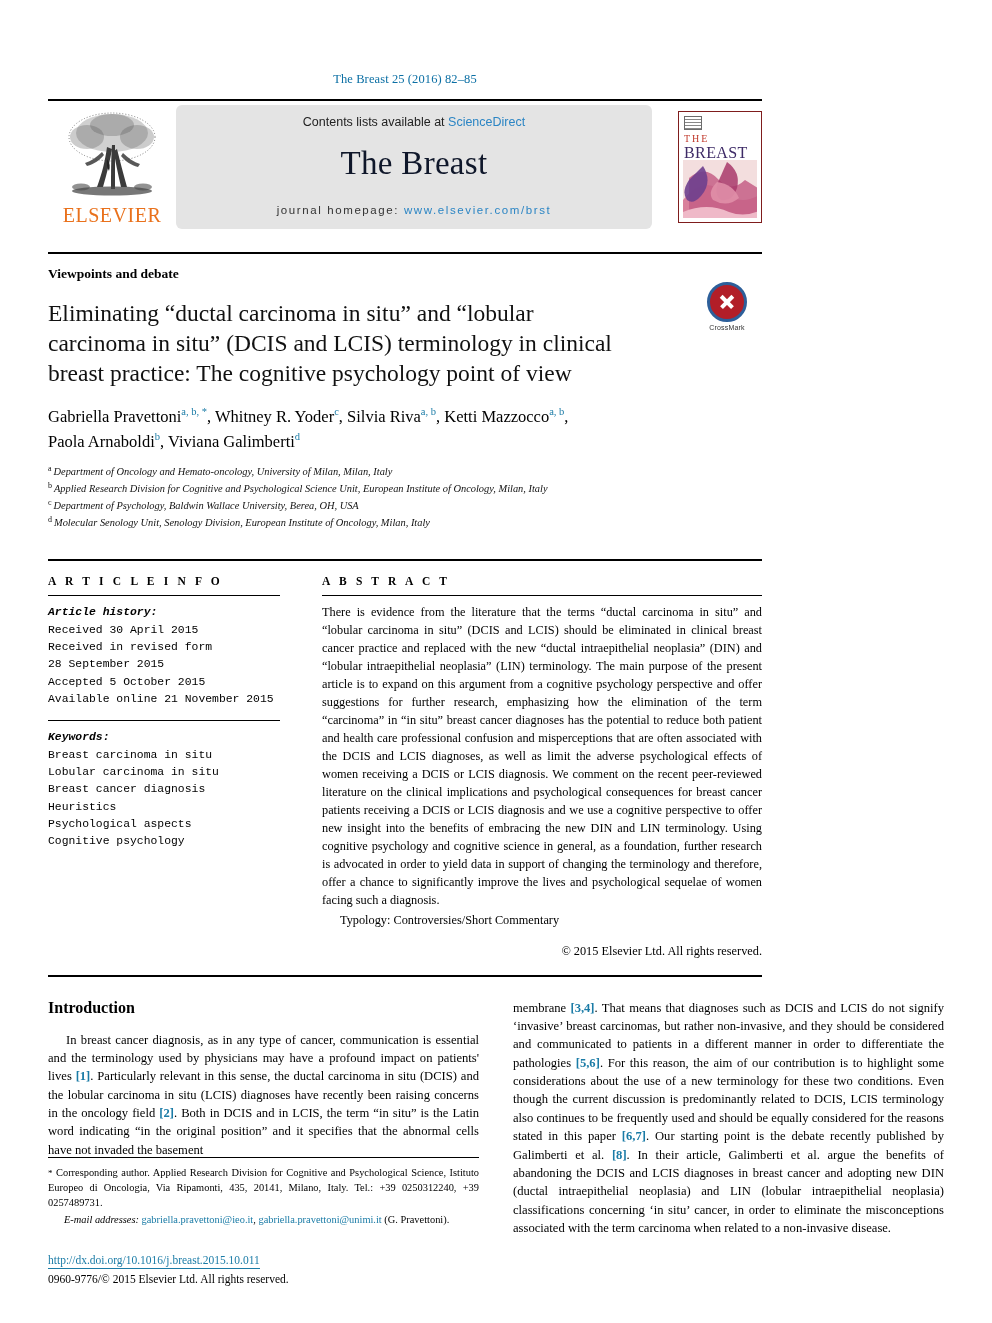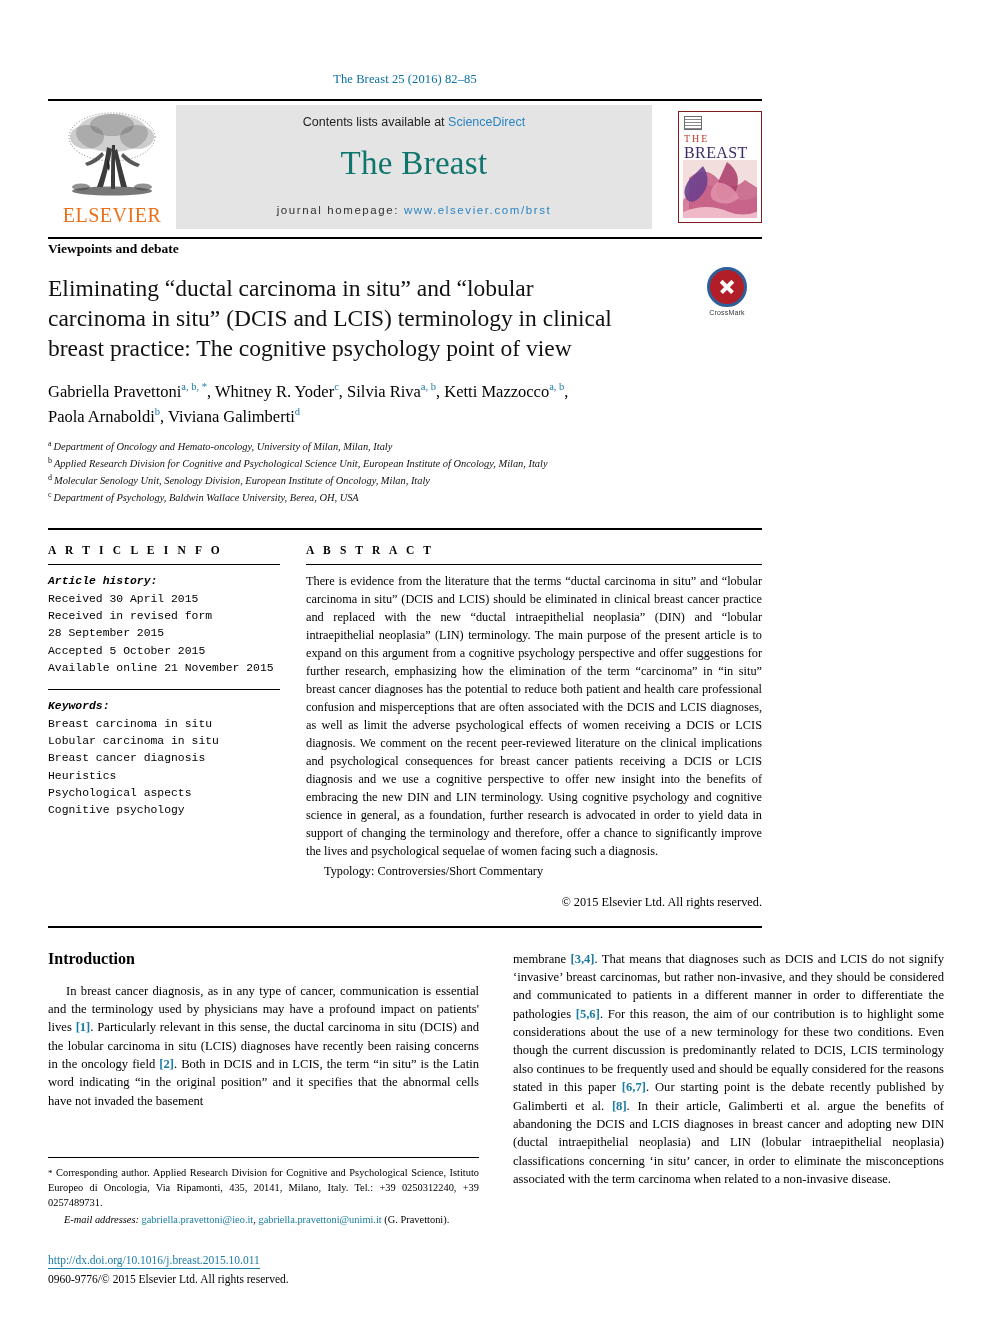"Contents lists available at" .header-center { border-radius: none -> 6px }
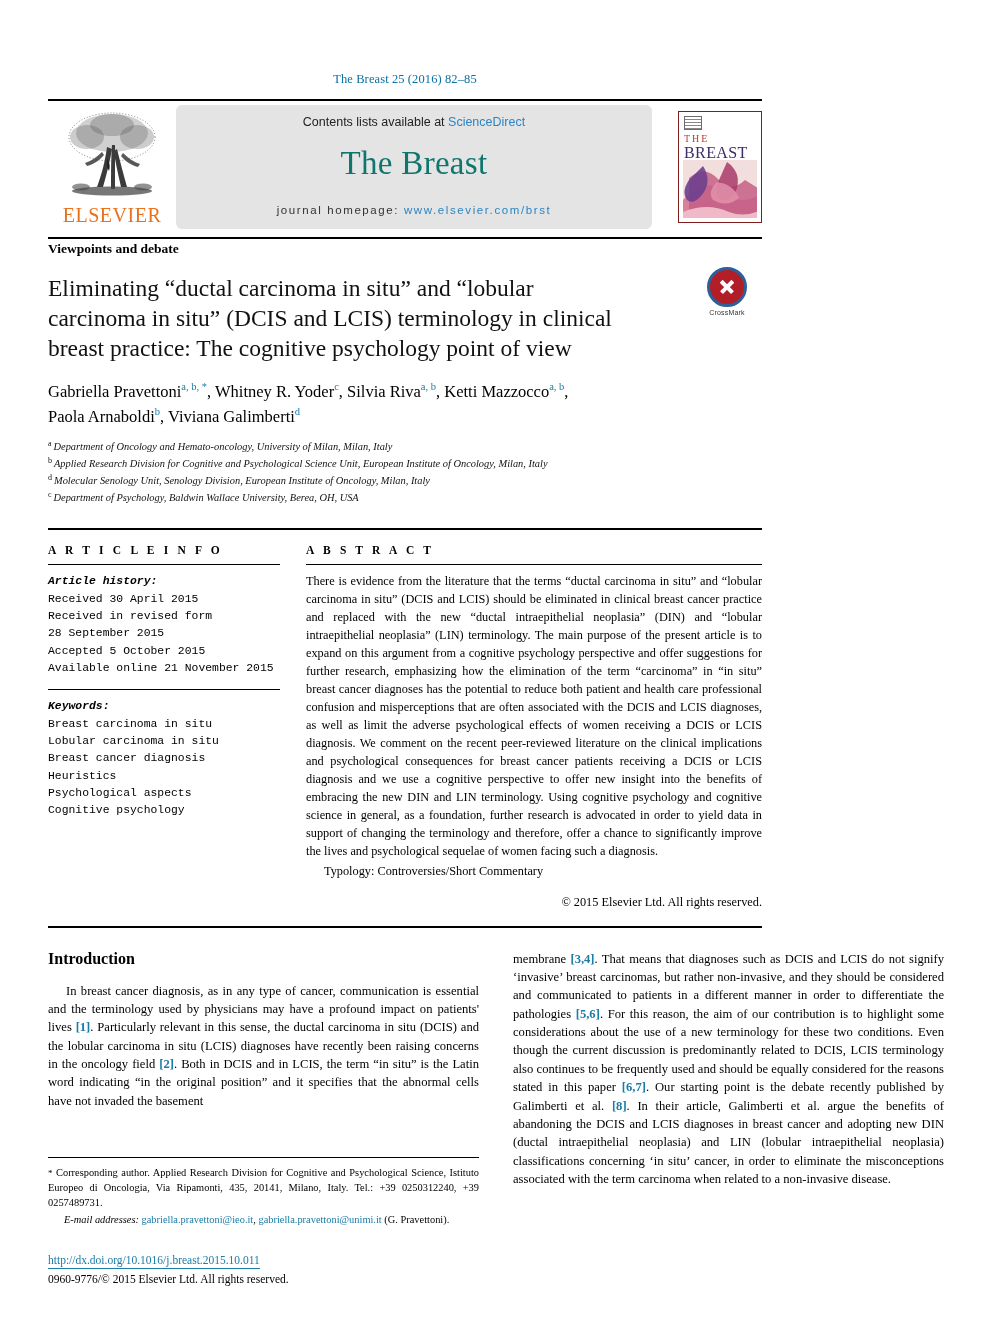"The Breast" .journal-title { color: #0f766e -> #0f172a }
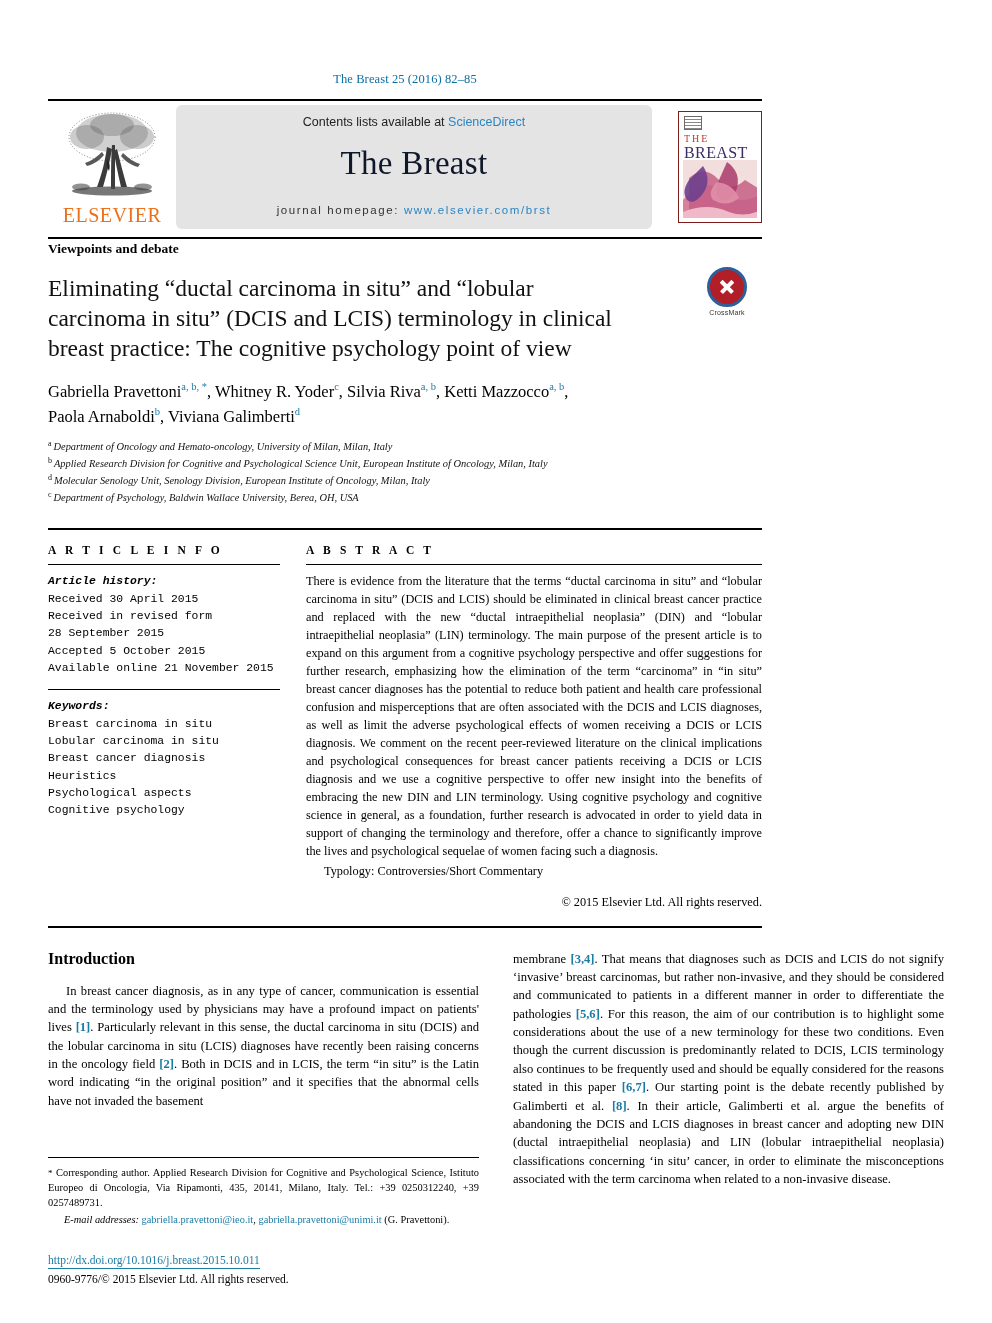"Viewpoints and debate" .art-header { margin-top: 4px -> 19px; padding-top: 2px -> 12px }
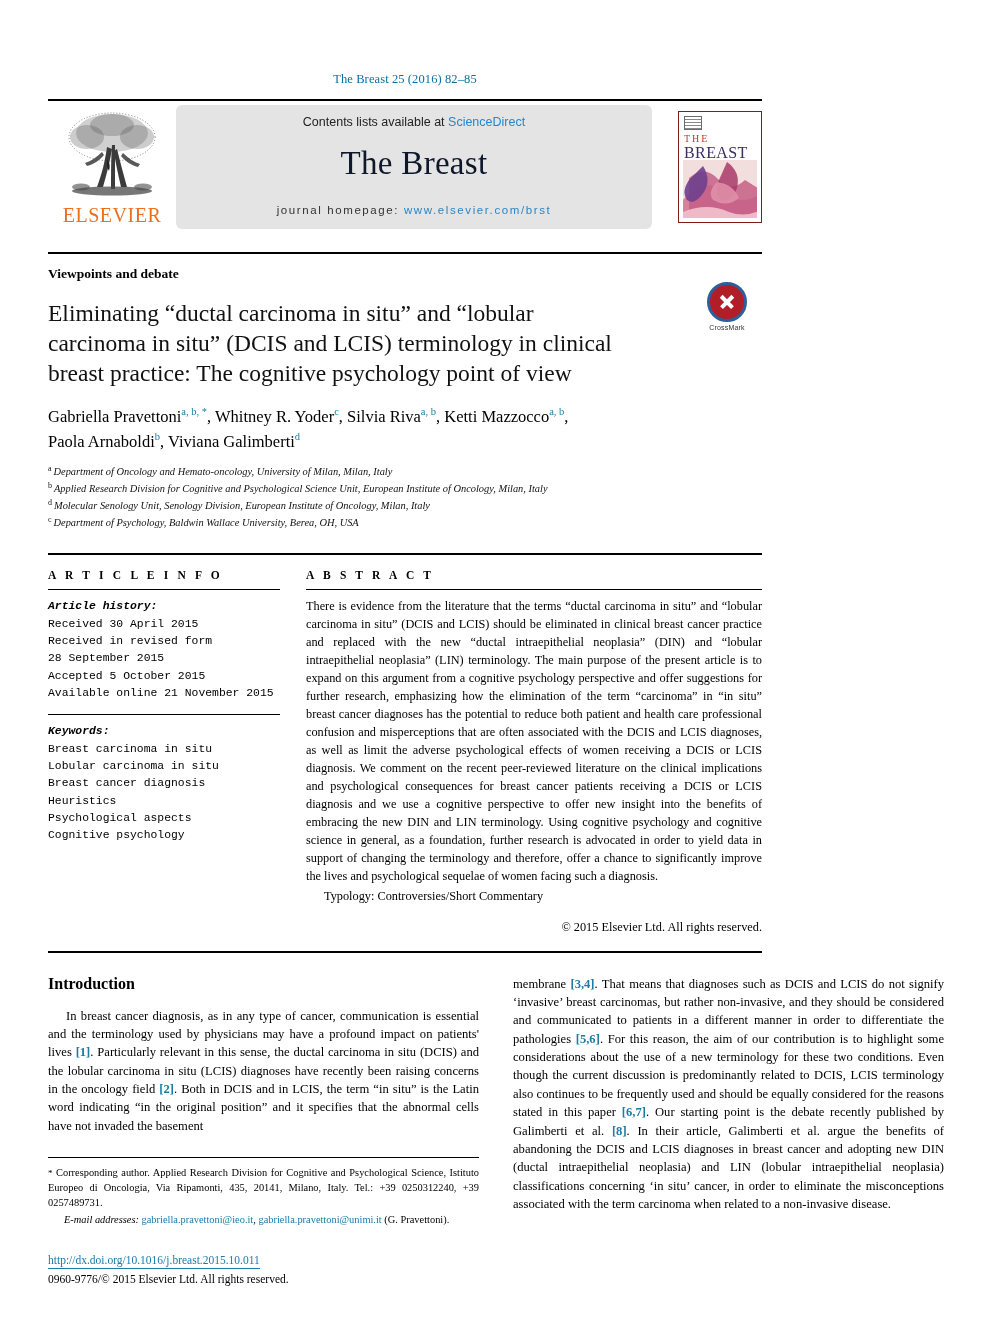"d Molecular Senology Unit, Senology" div { order: before "c Department of Psychology, Baldwin" -> after "c Department of Psychology, Baldwin" }
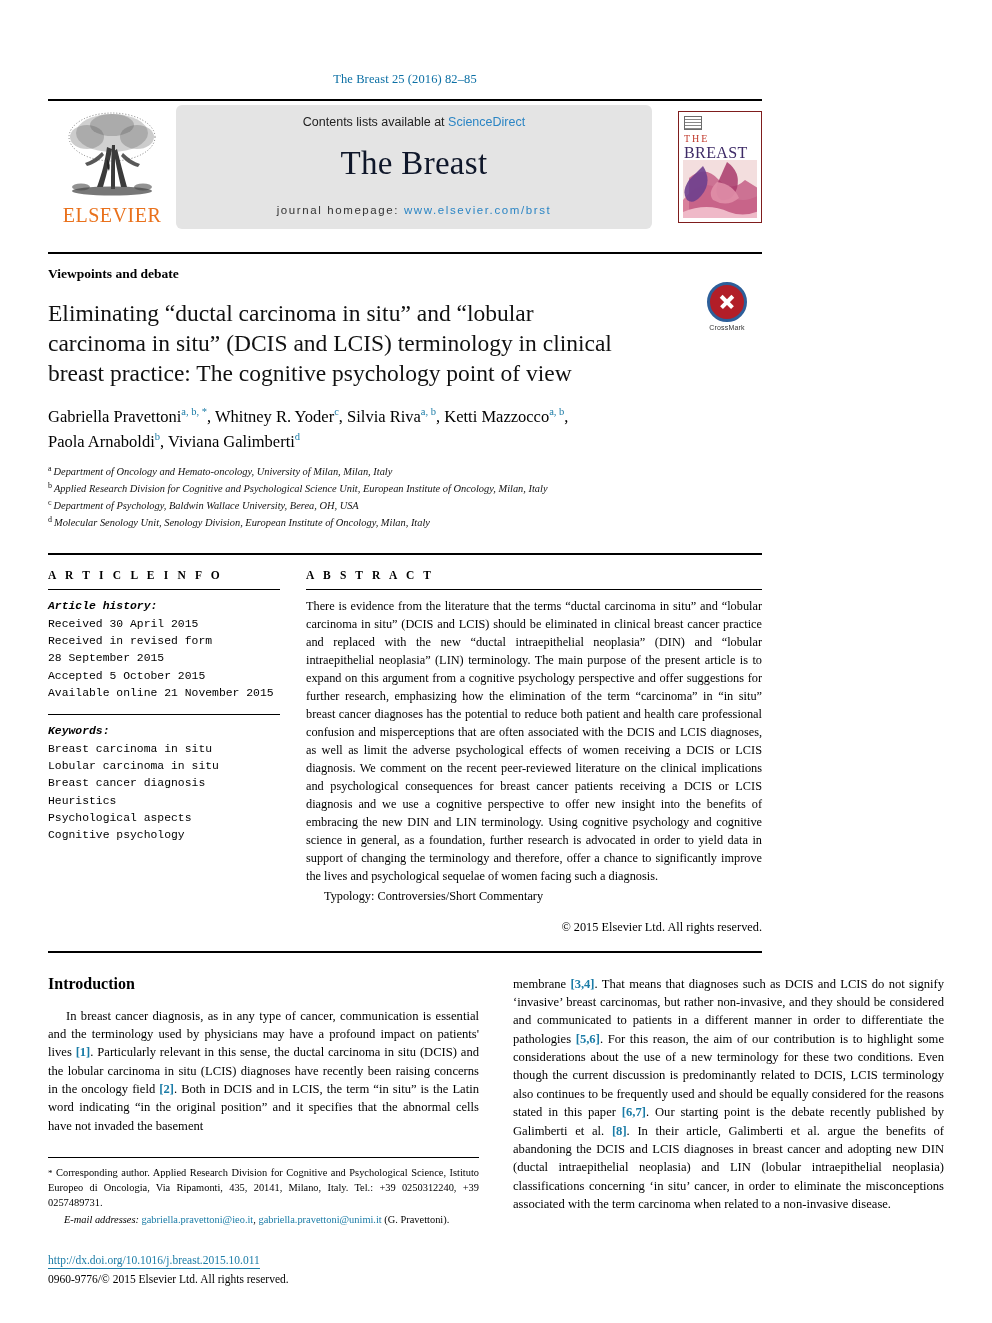"A R T I C" .info-abstract { gap: 26px -> 42px; margin-top: 22px -> 28px }
